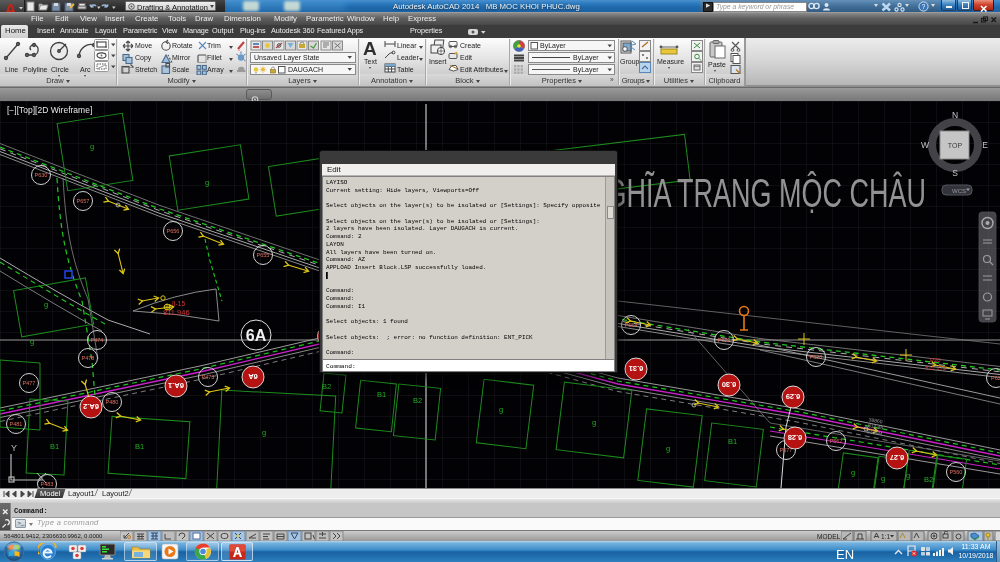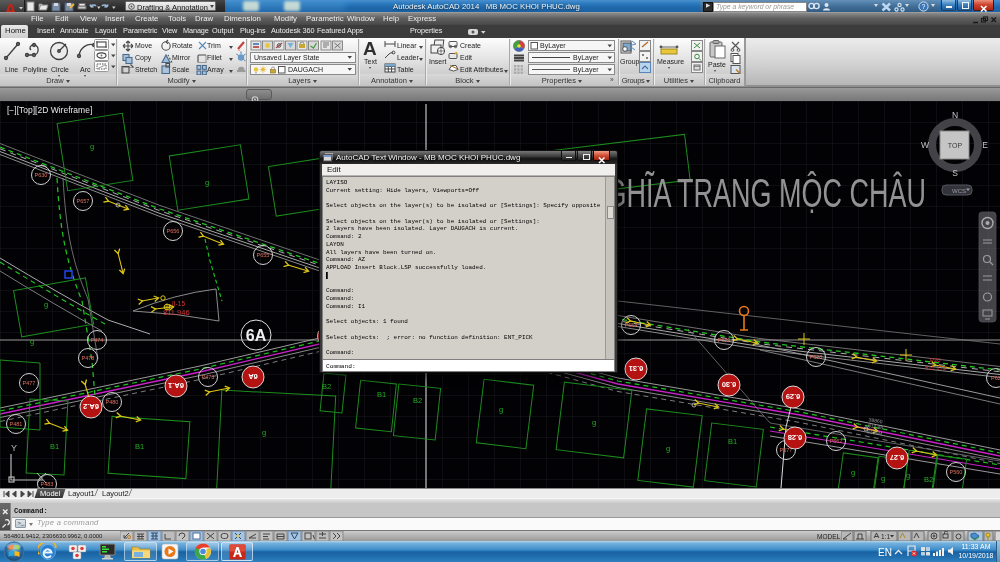"AutoCAD Text Window - MB" div.ab { html: <div> <svg> <rect></rect> <rect></rect> <path></path> </svg> <span>AutoCAD Text Window - MB MOC KHOI PHUC.dwg</span> <div> <div></div> </div> <div> <div></div> </div> <div><svg> <path></path> </svg></div> </div> -> none }
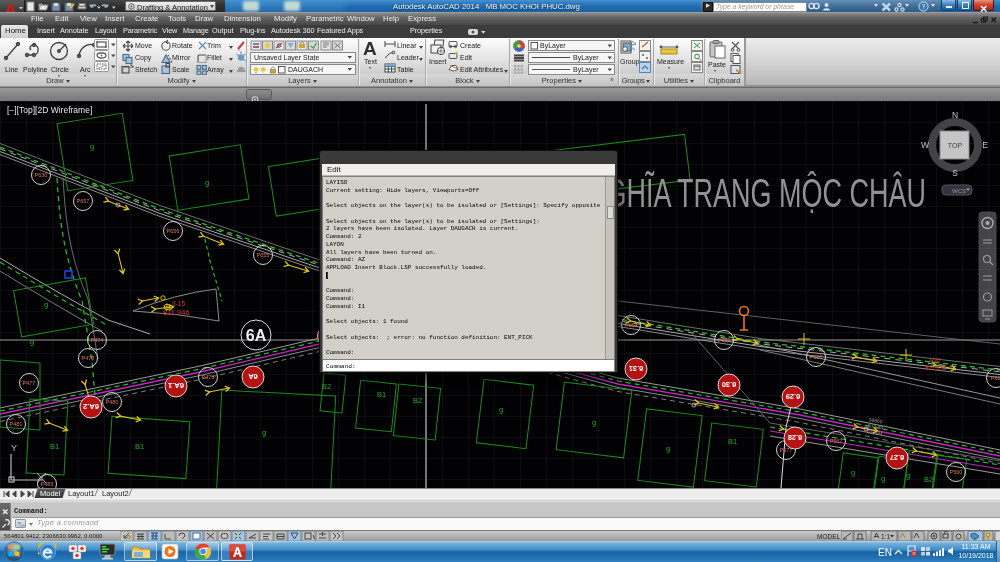"EN" span { font-size: 10px -> 13px; left: 878px -> 836px }
